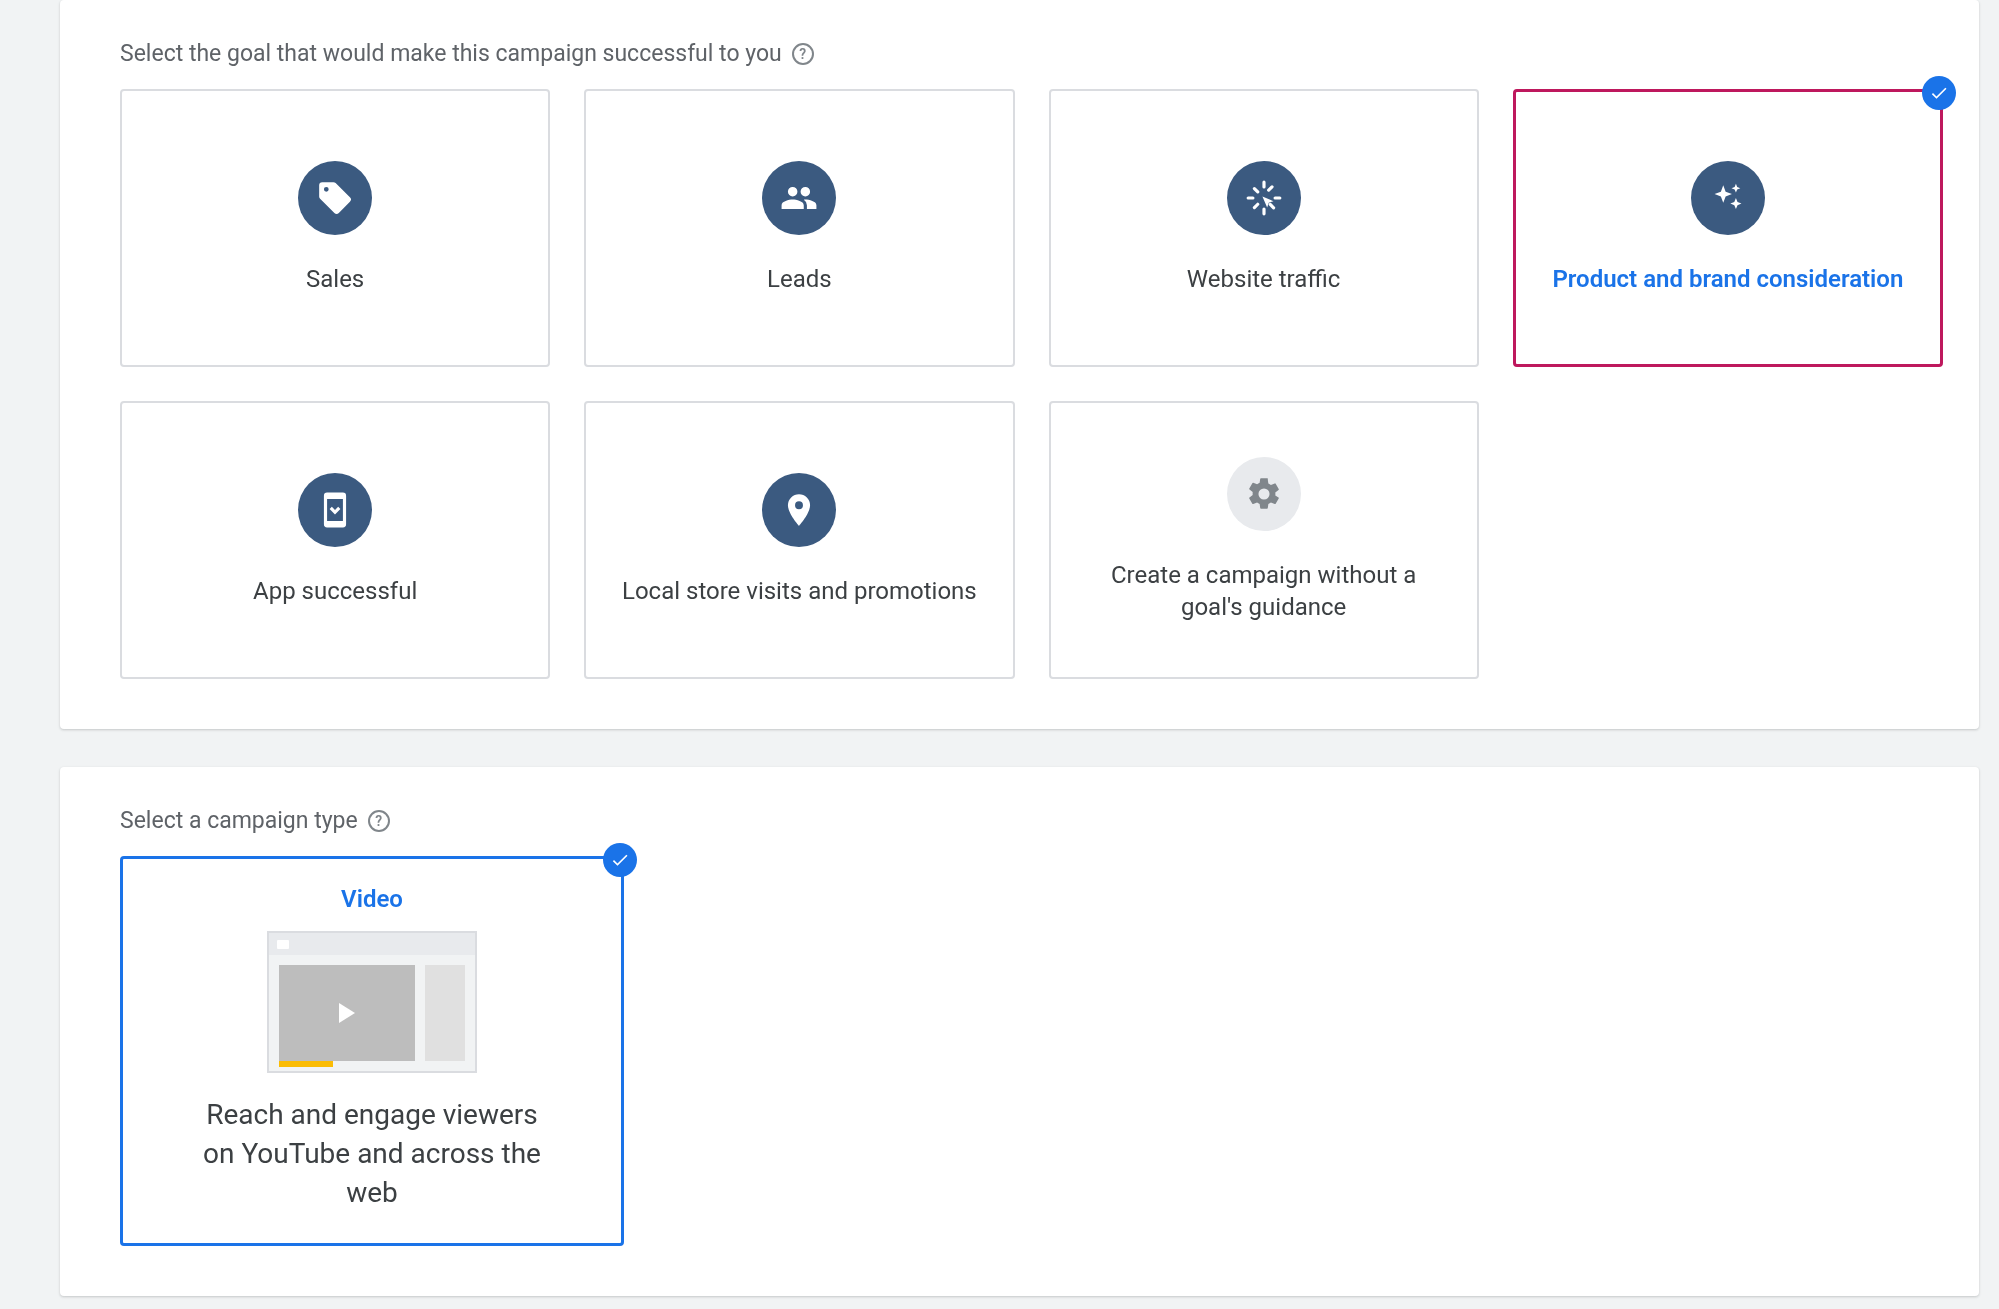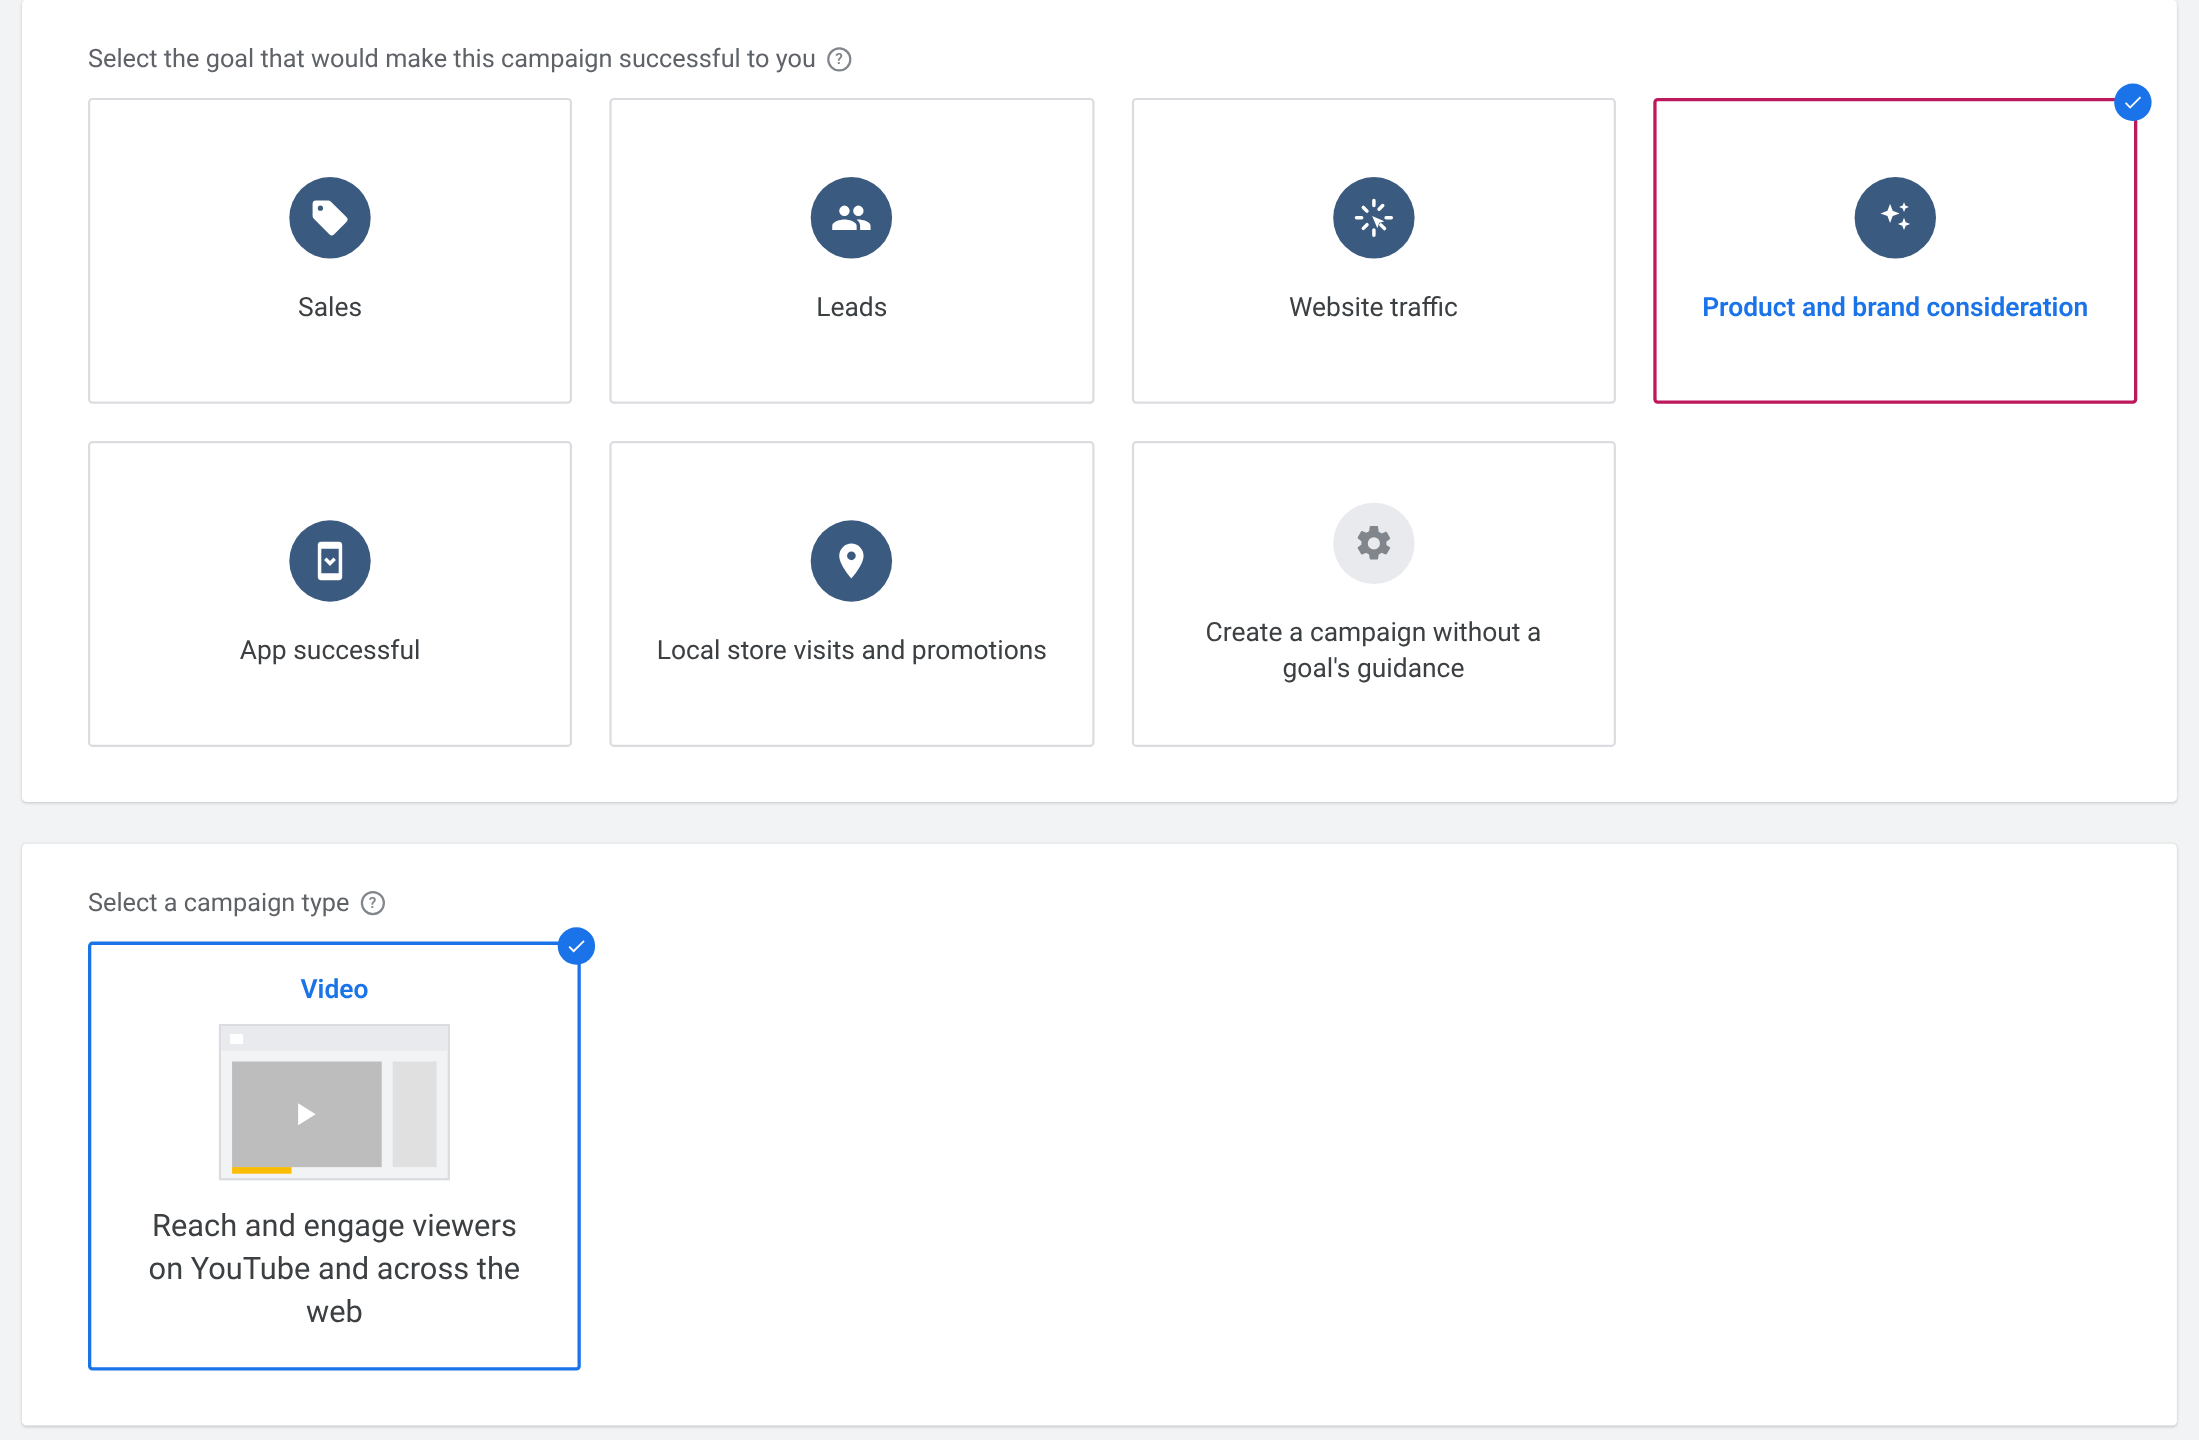"Select the goal that would" .panel { margin-left: none -> 40px }
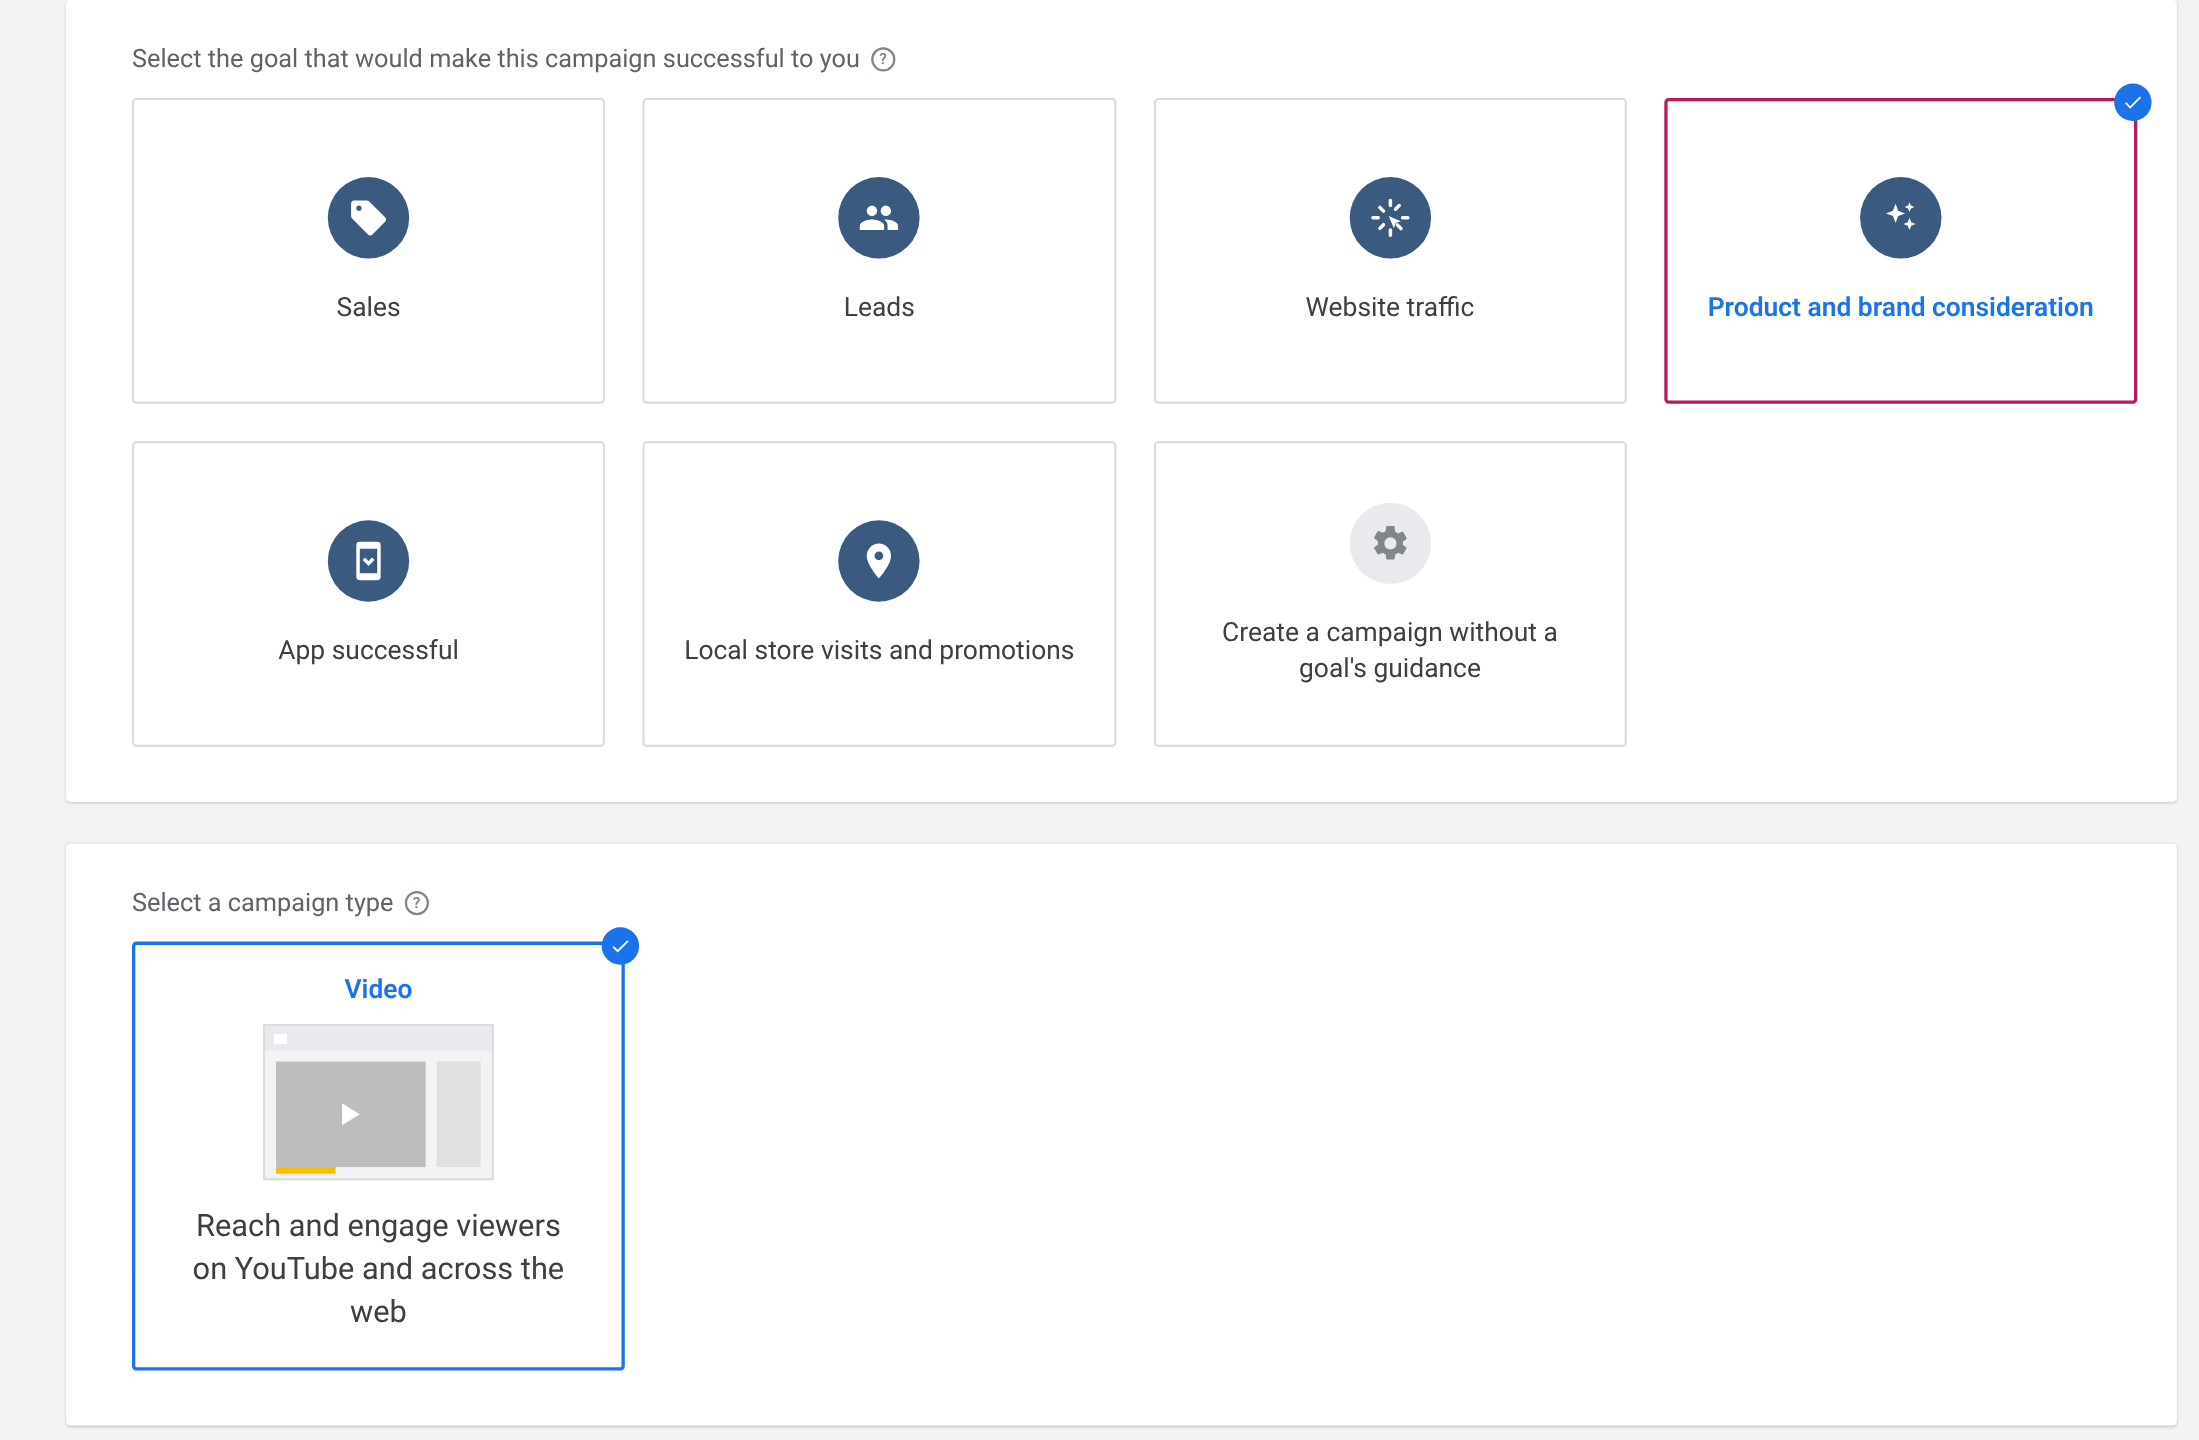"Video" .type-card { width: 448px -> 504px }
